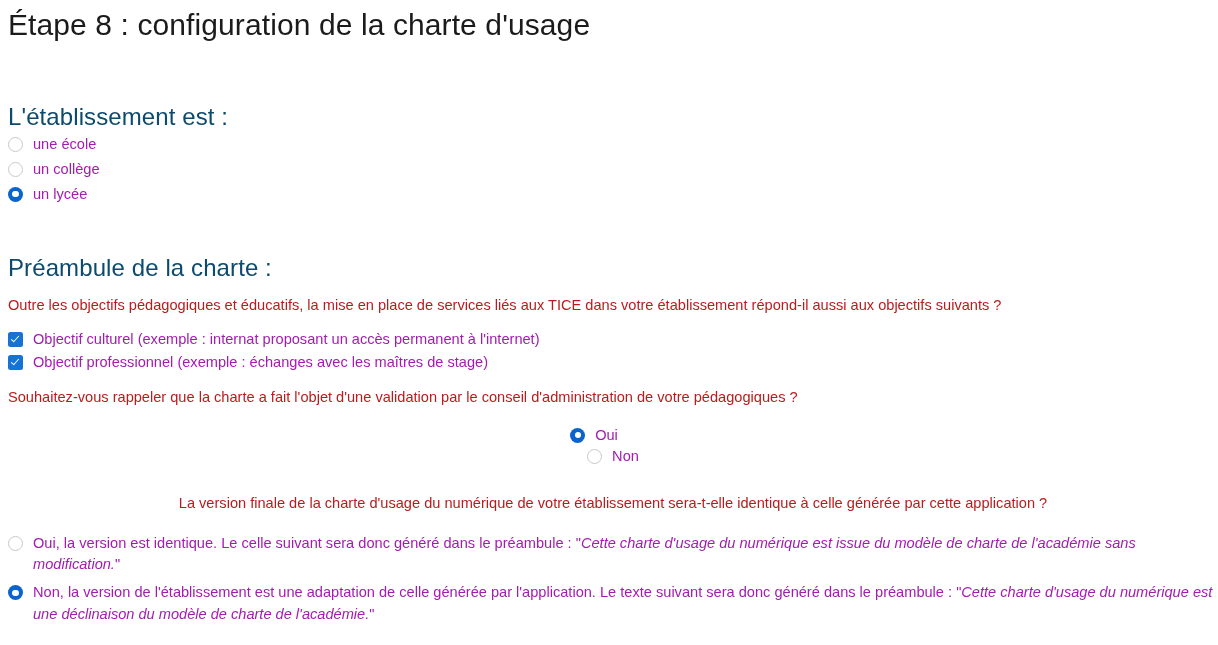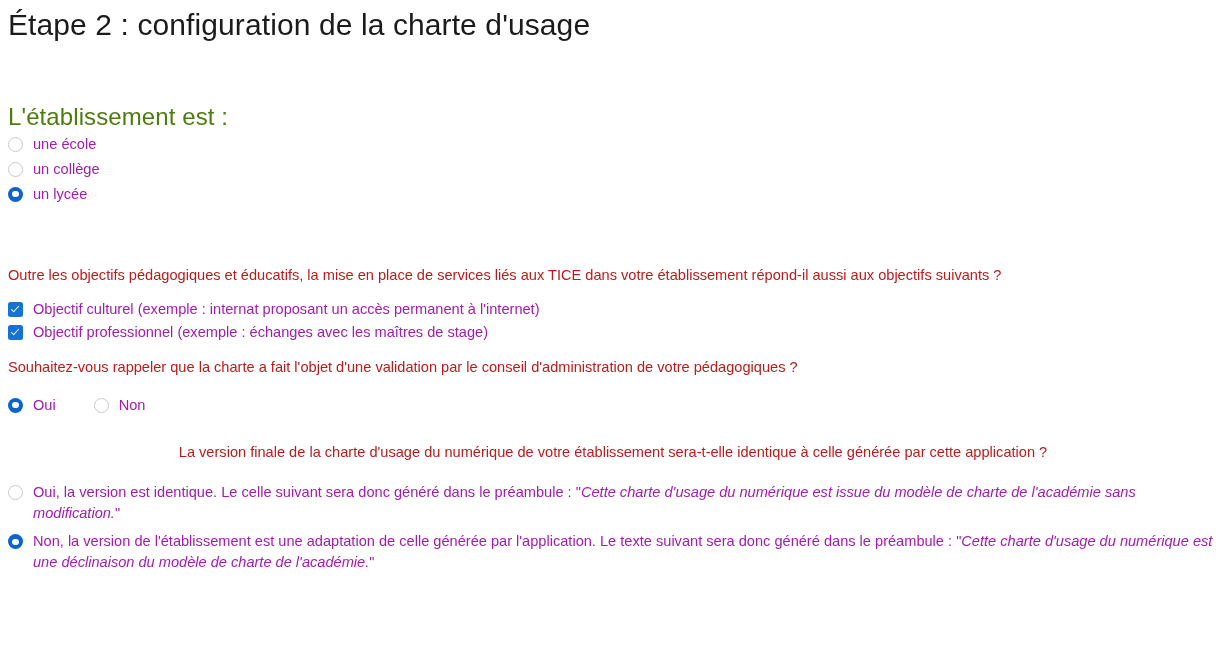"Étape 2 : configuration de" h1.page-title { text: 2 -> 8 }
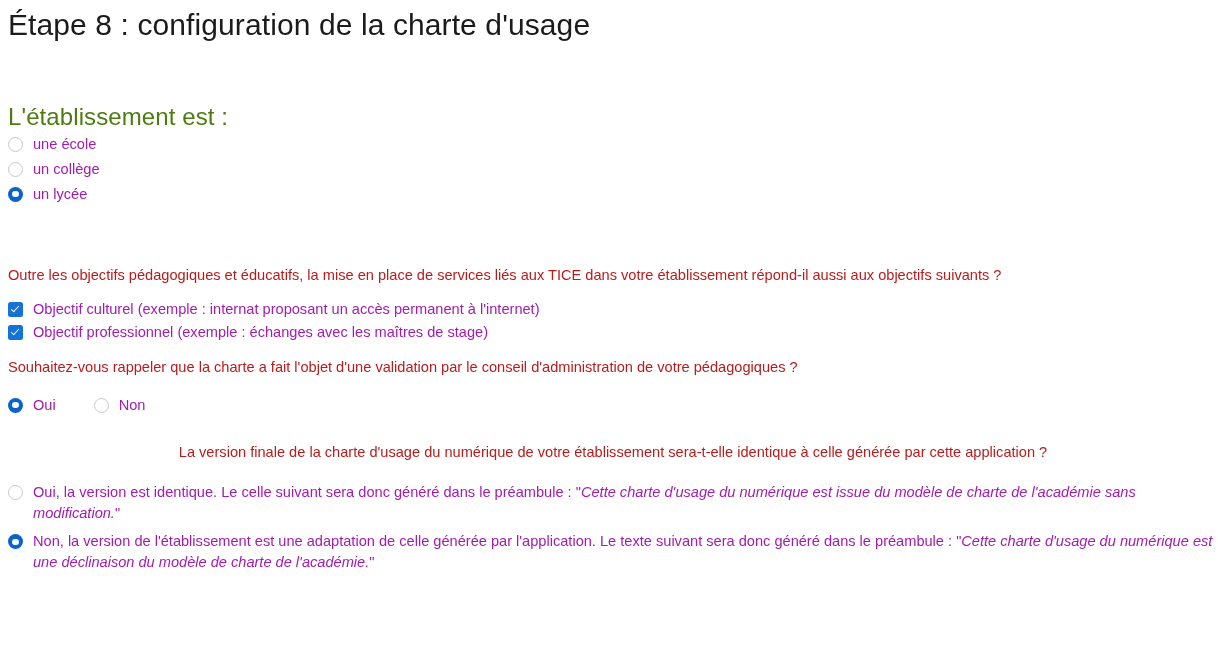"L'établissement est :" .section-title { color: #4d7c0f -> #0c4a6e }
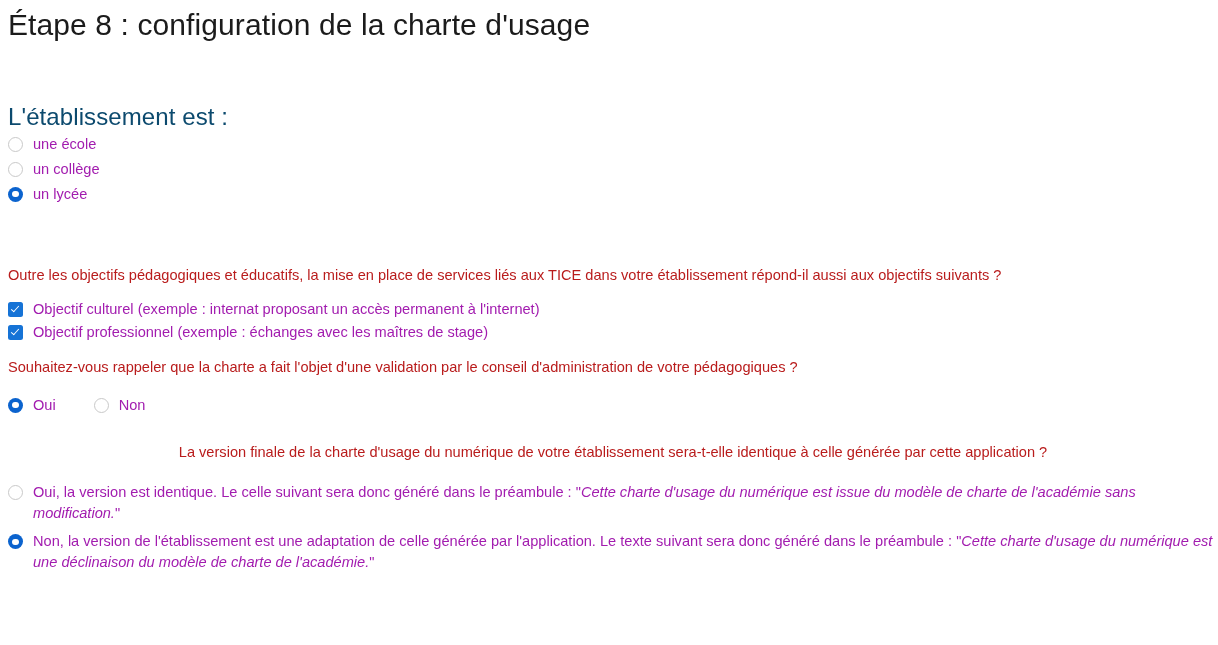"Préambule de la charte :" h2.section-title { html: none -> <h2>Préambule de la charte :</h2> }
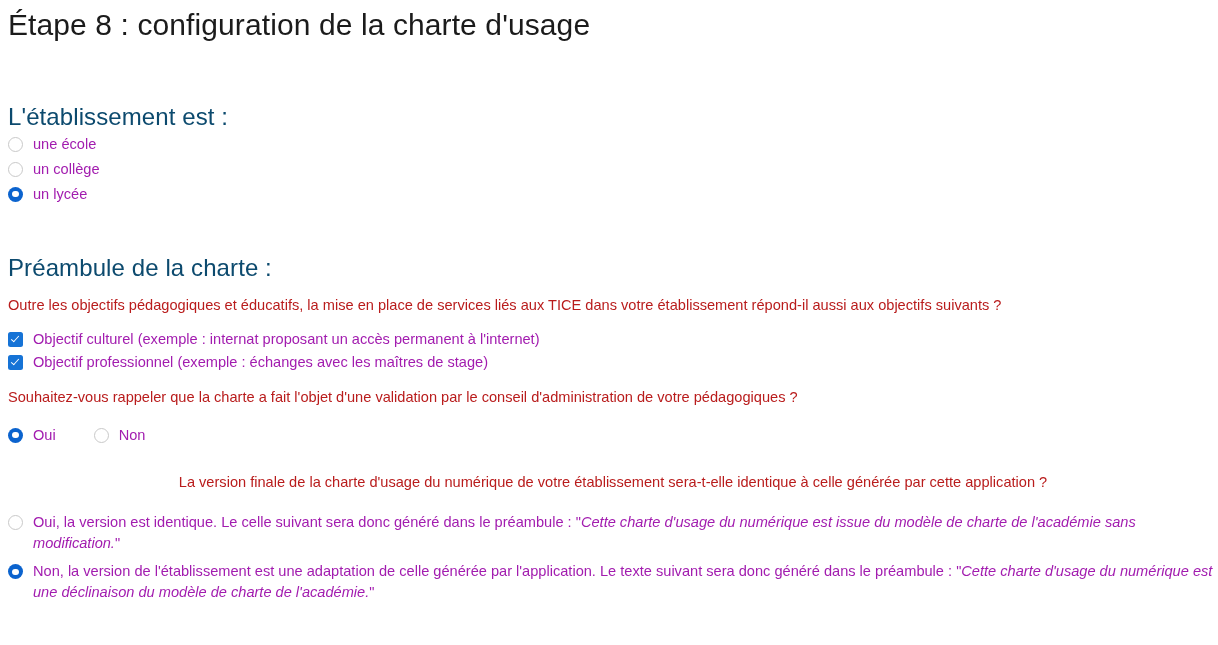"Oui" .inline-group { flex-direction: none -> column }
